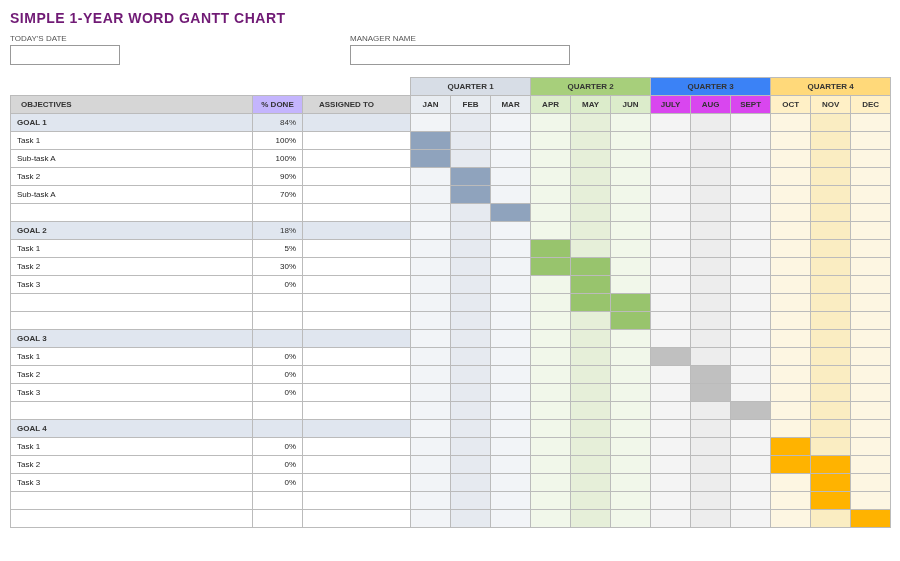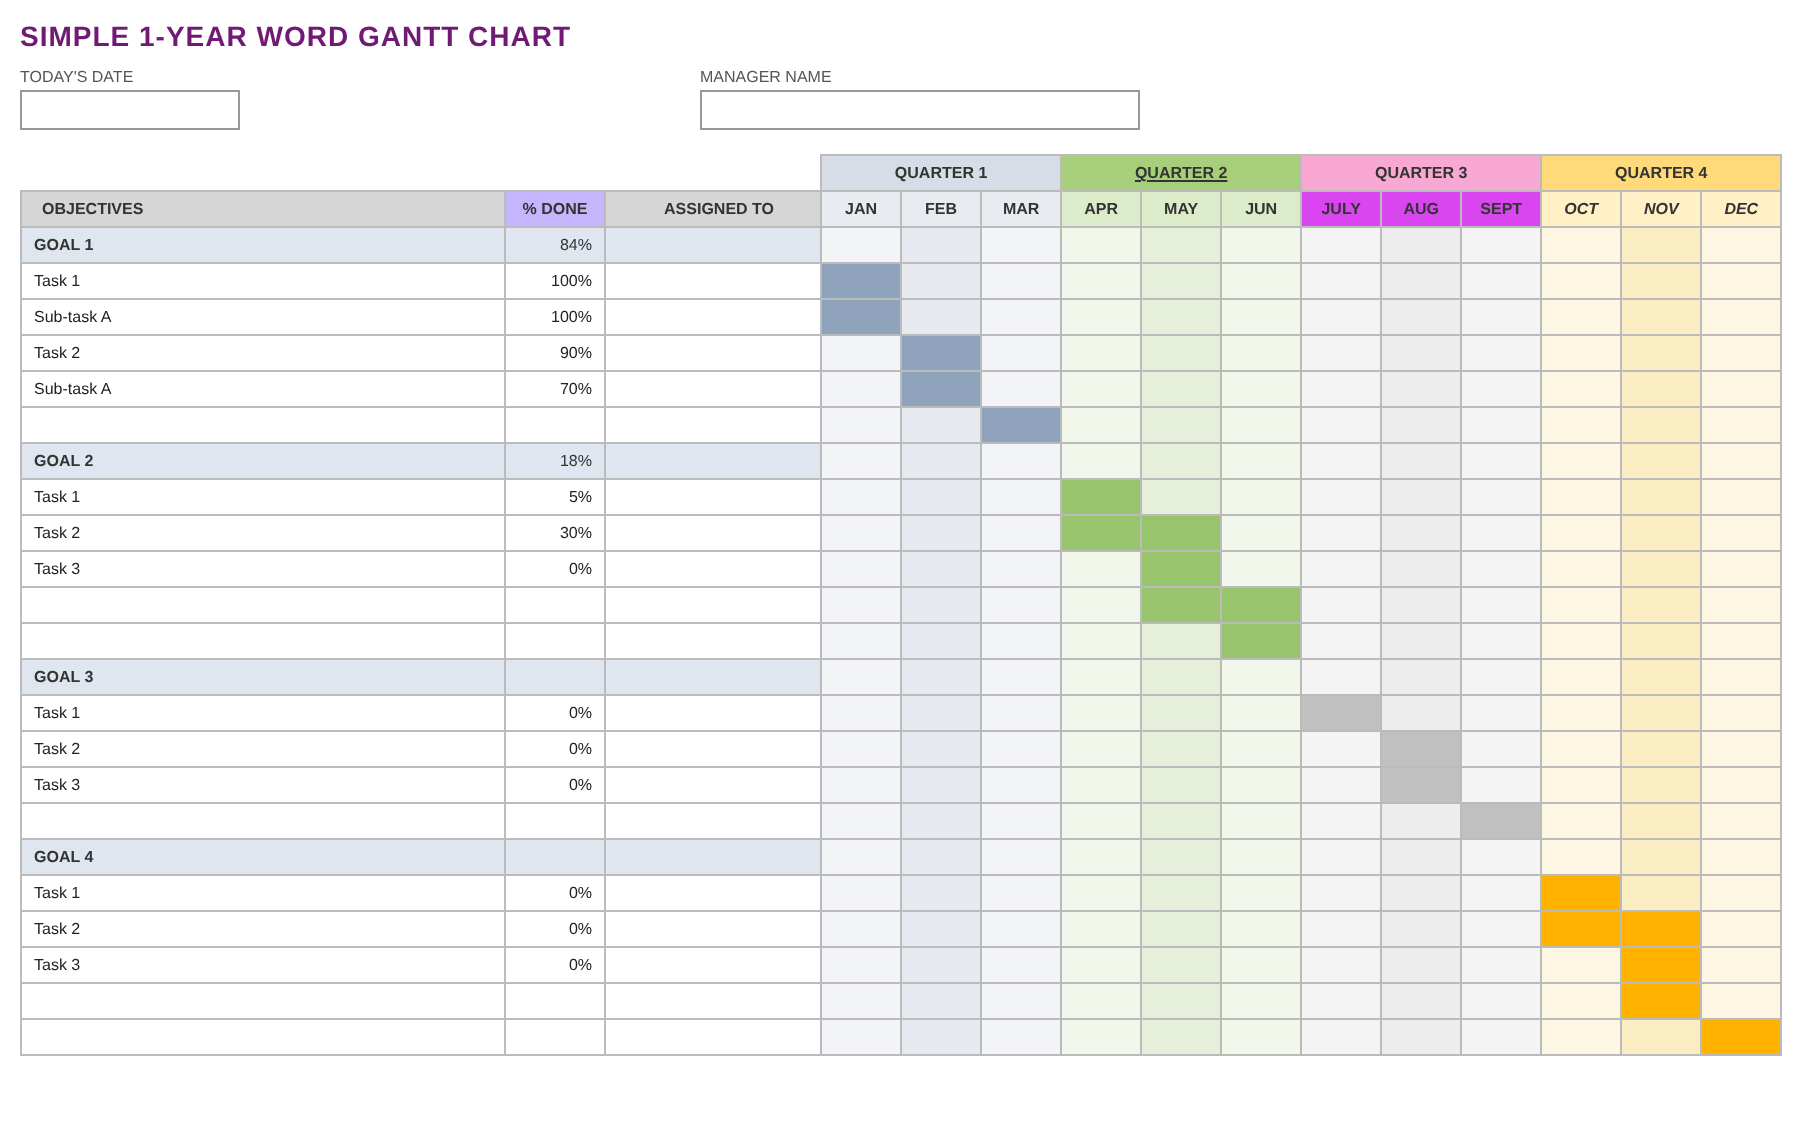"QUARTER 2" .hdr-q2 { text-decoration: underline -> none }
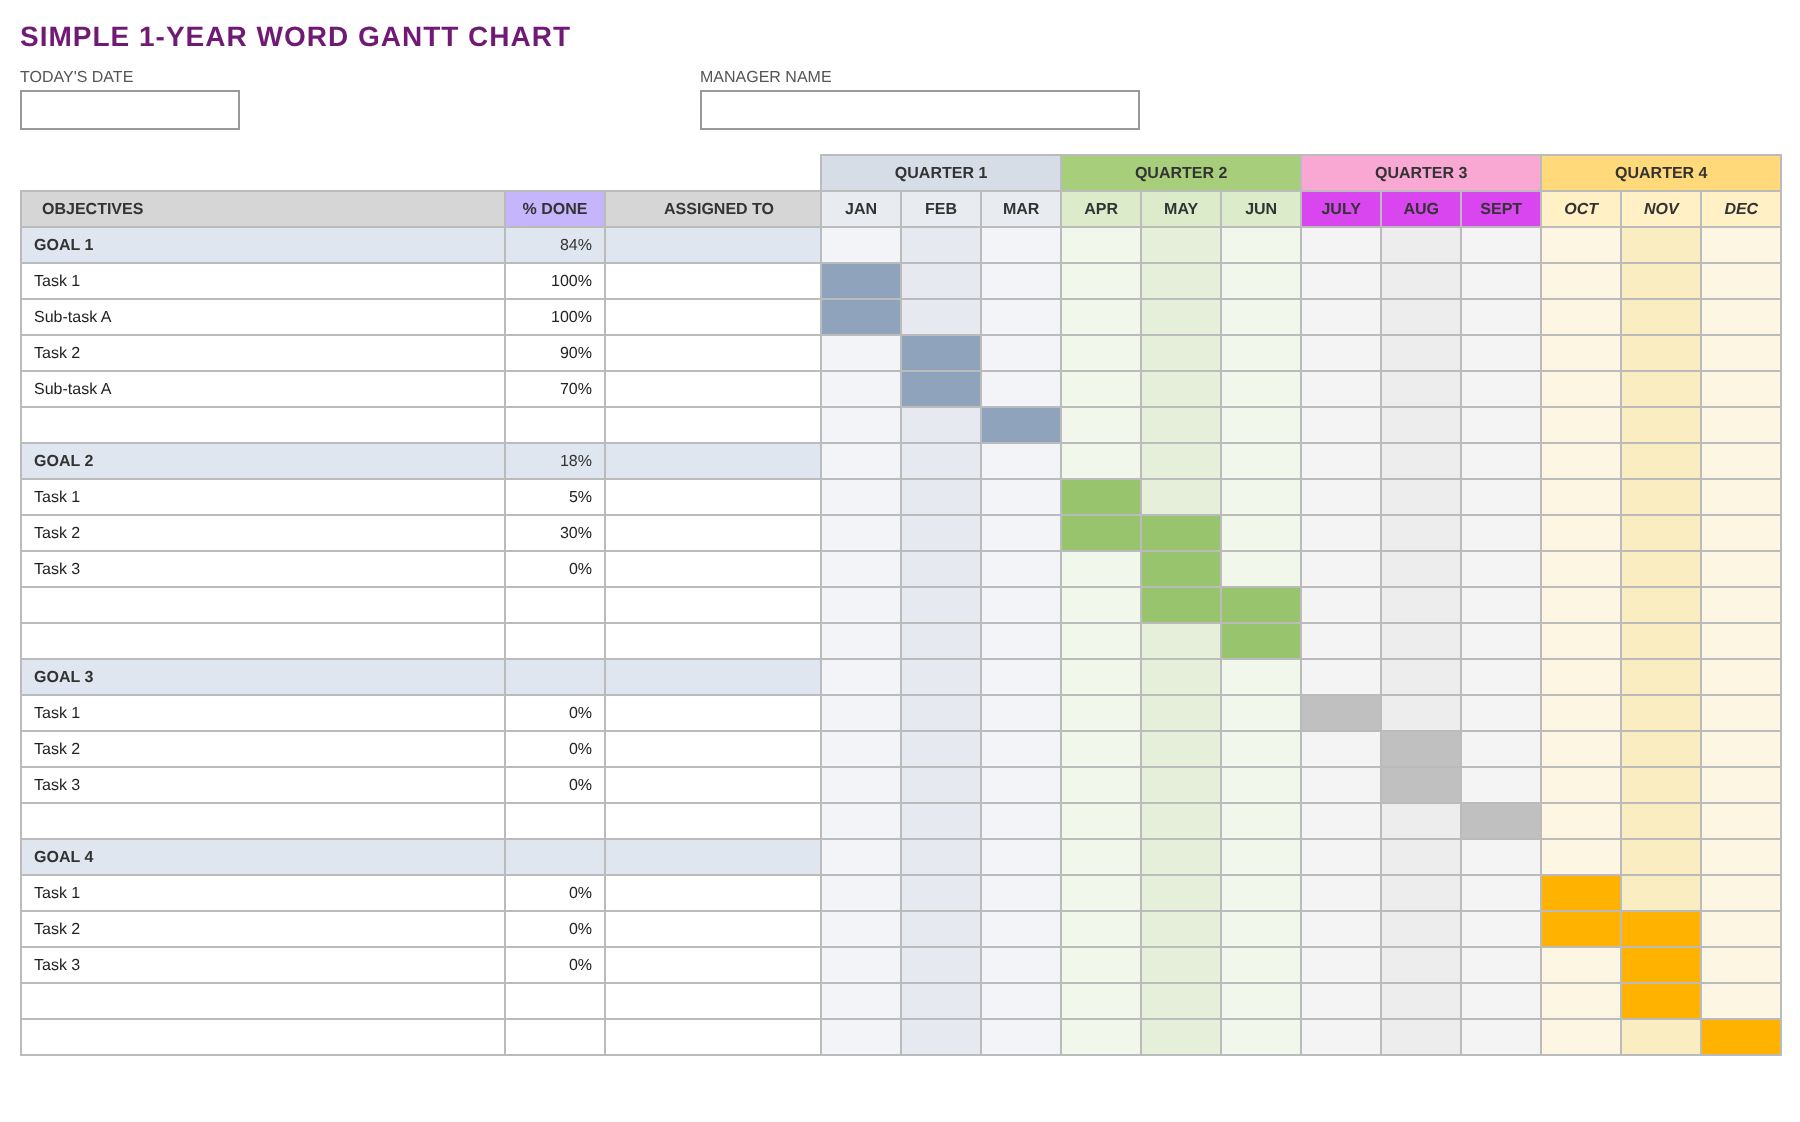"QUARTER 3" .hdr-q3 { background: #f9a8d4 -> #3b82f6 }
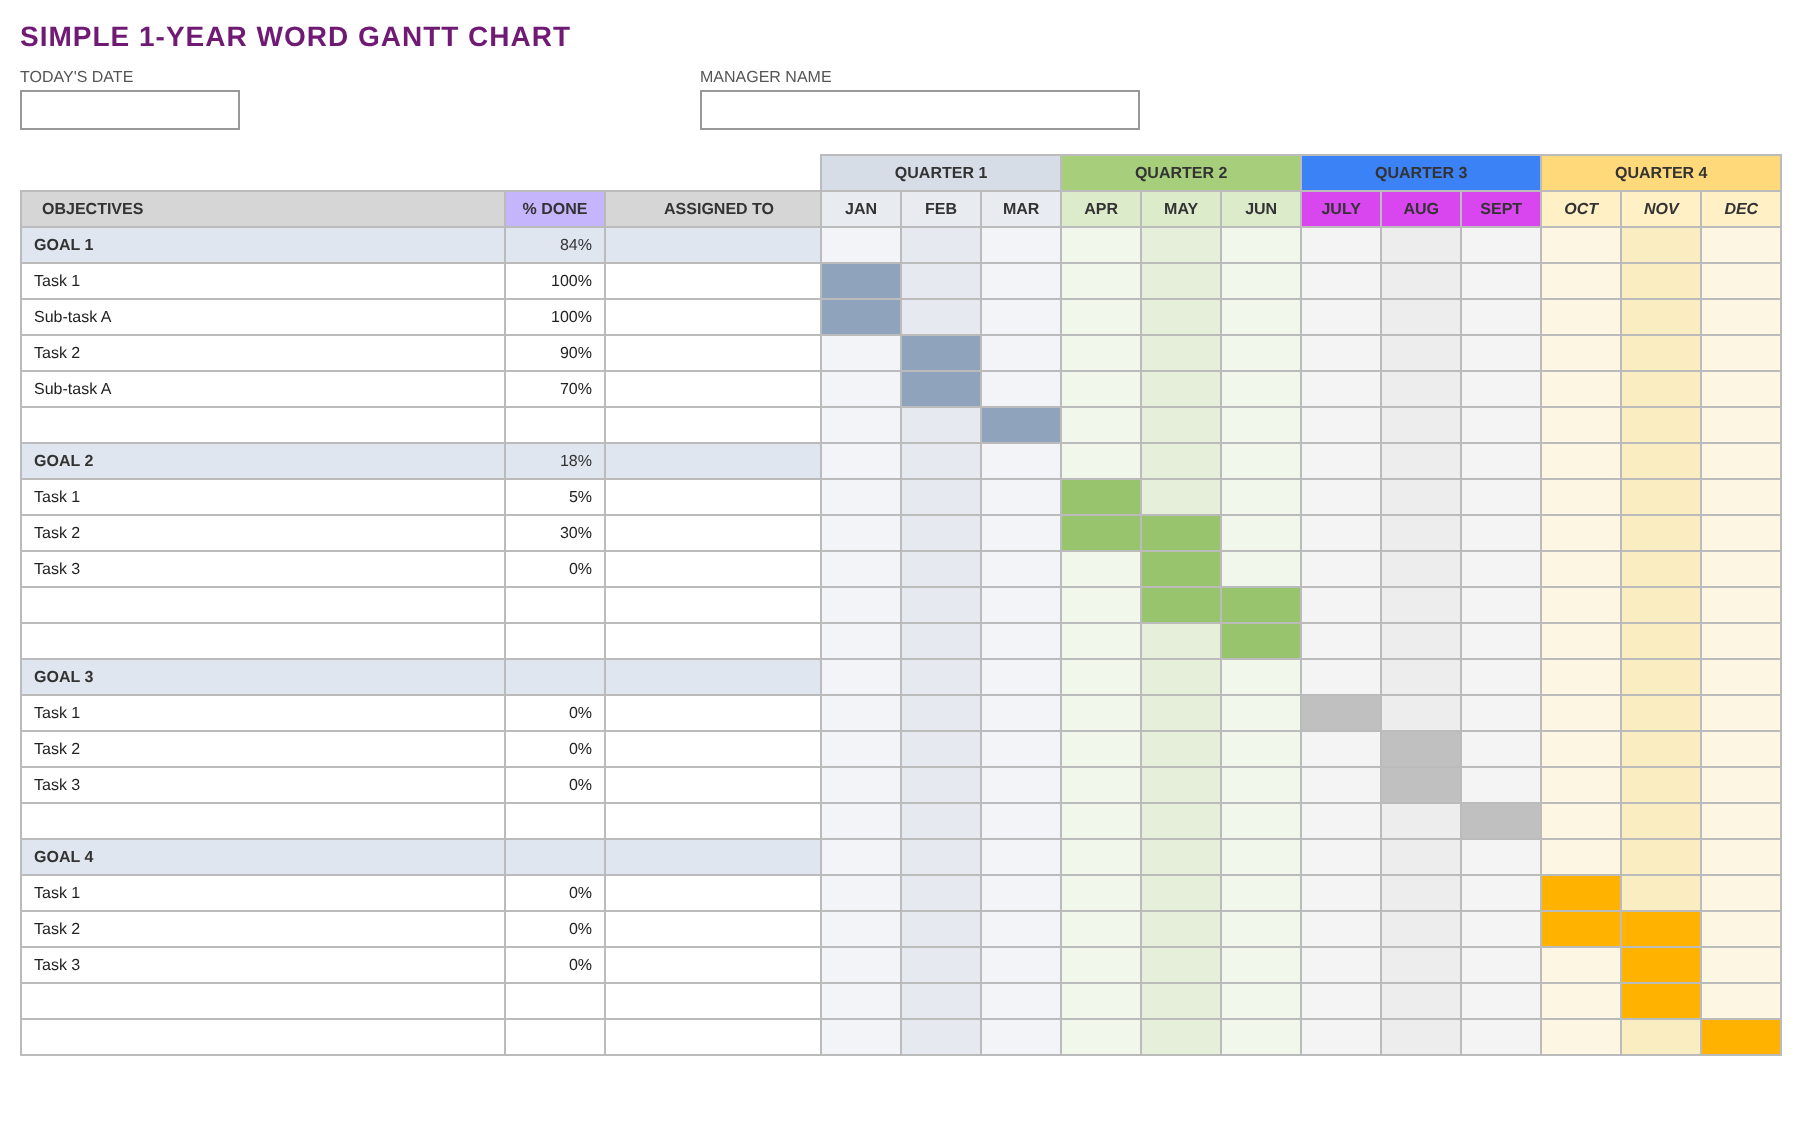"ASSIGNED TO" .hdr-asg { padding-left: 6px -> 16px; text-align: center -> left }
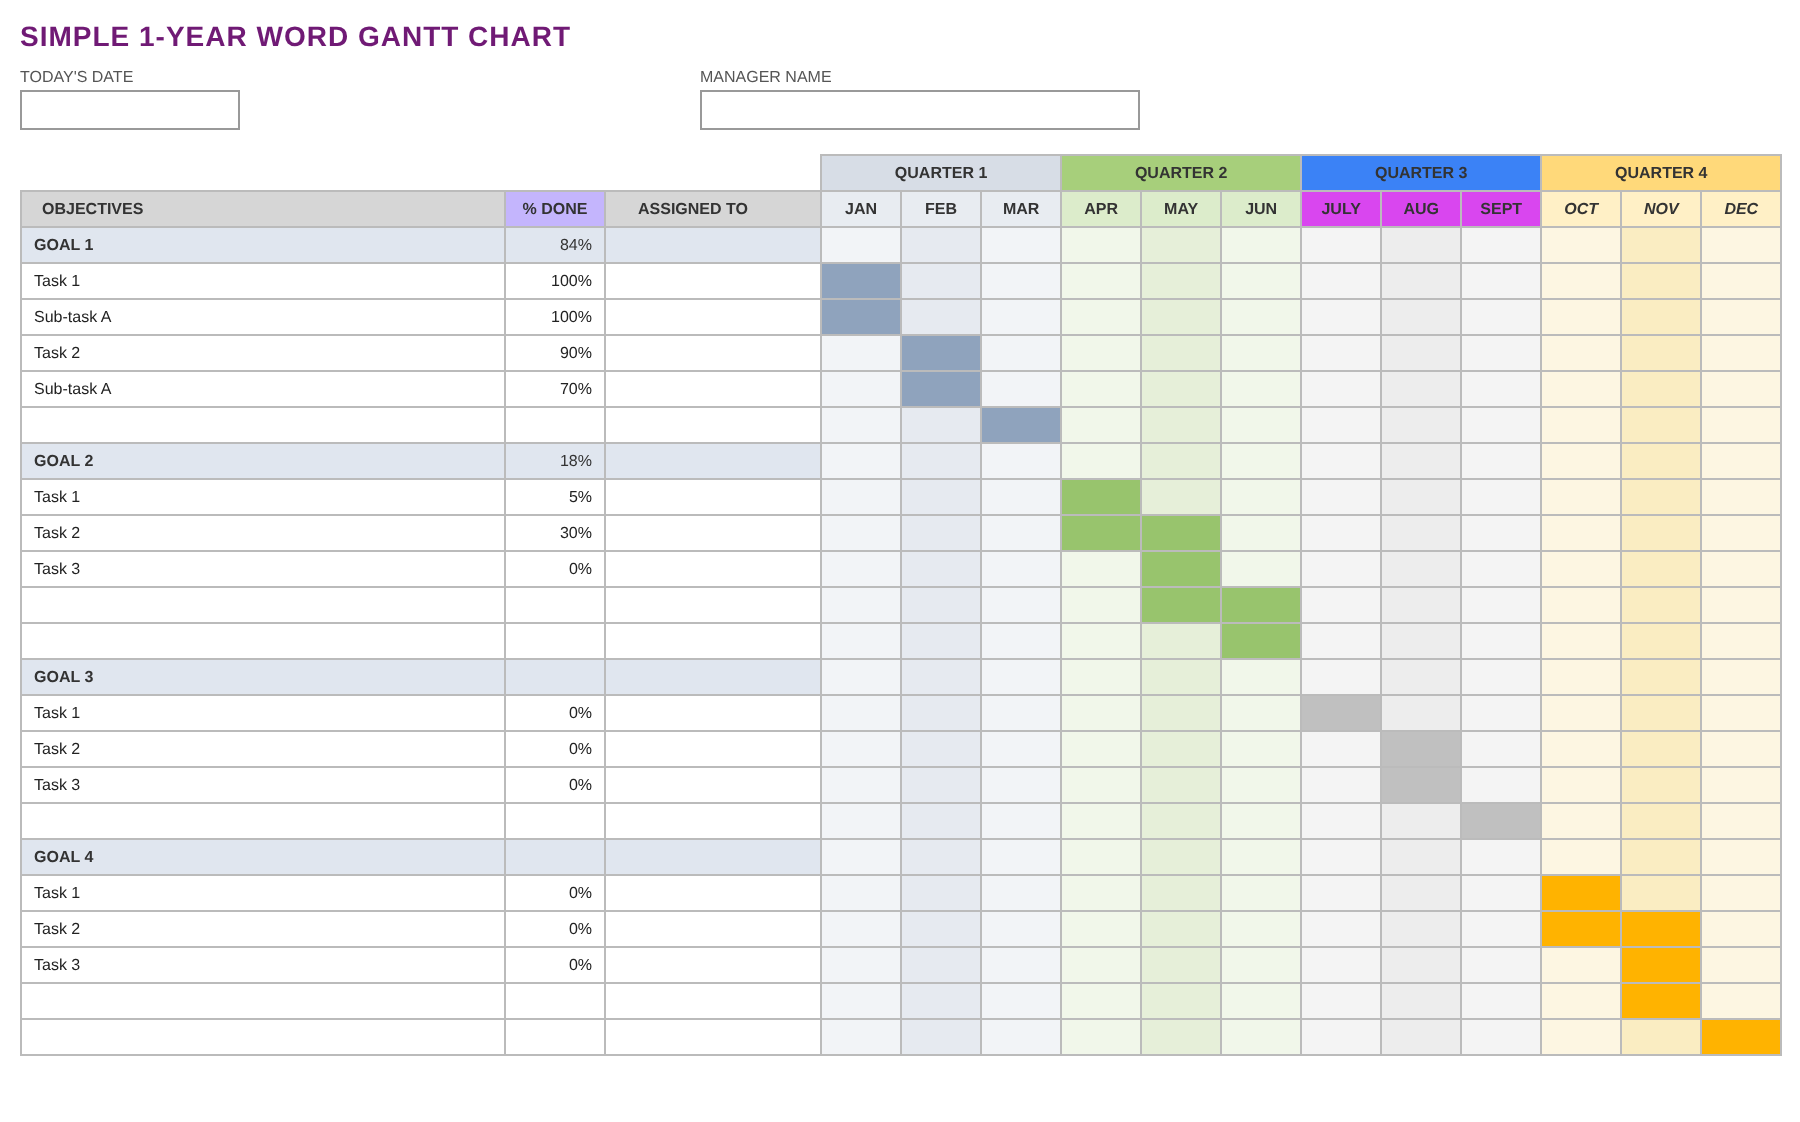"OCT" .mon-q4 { font-style: italic -> none }
